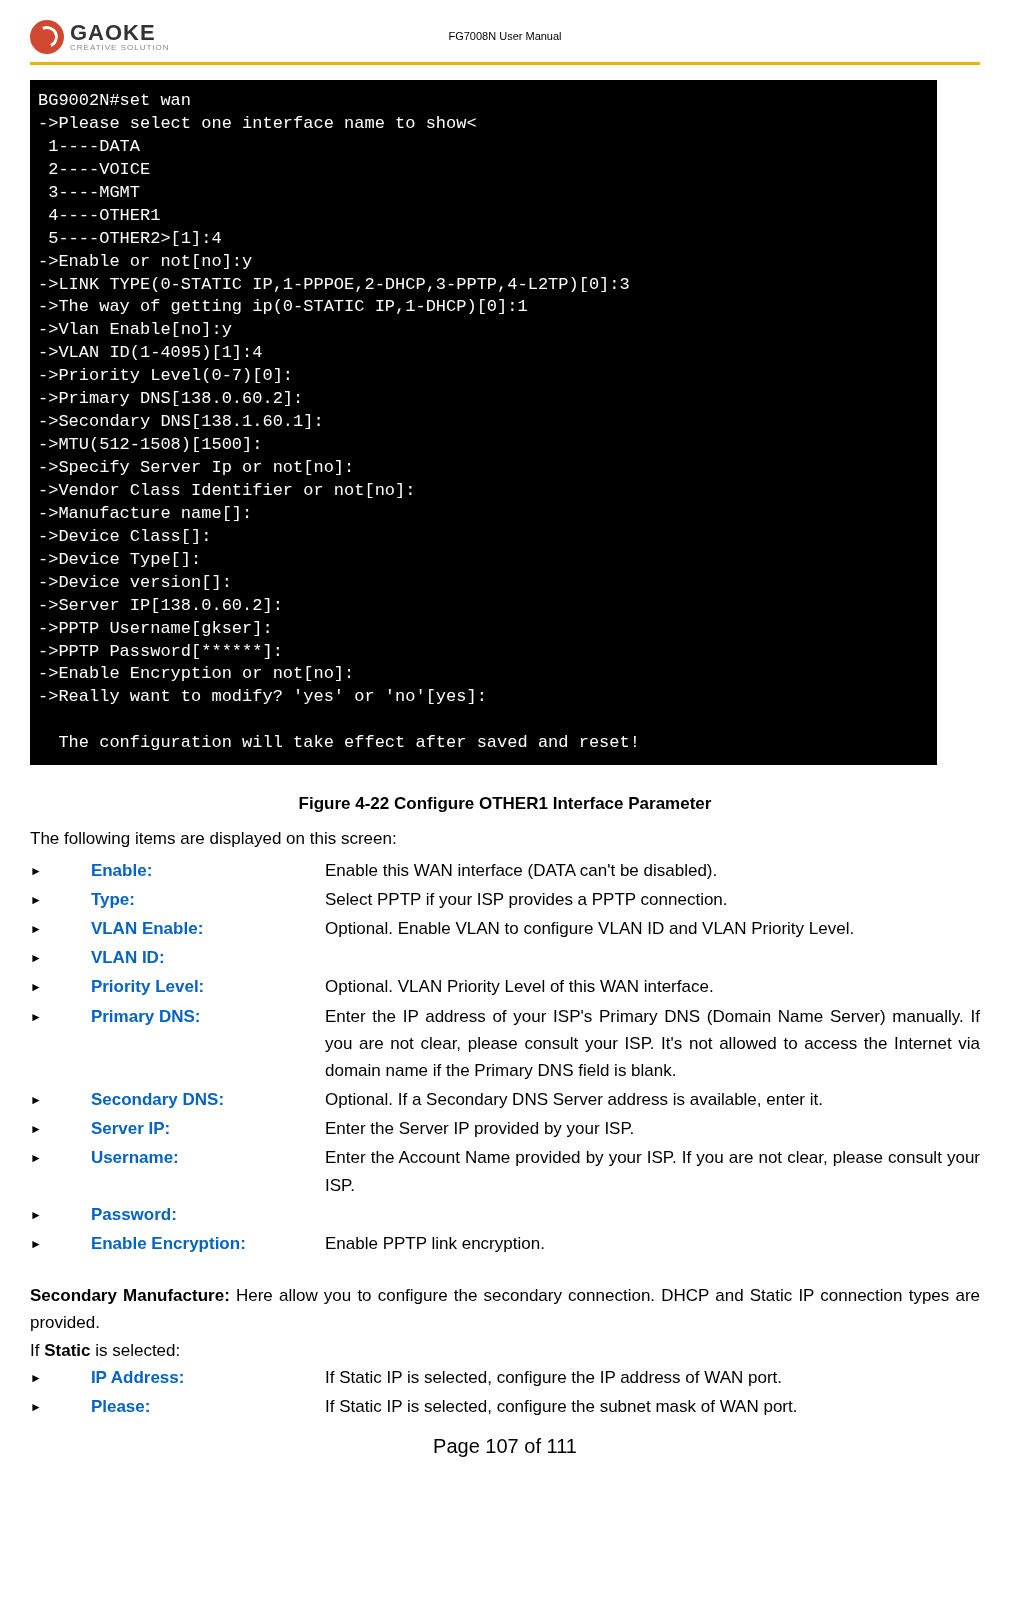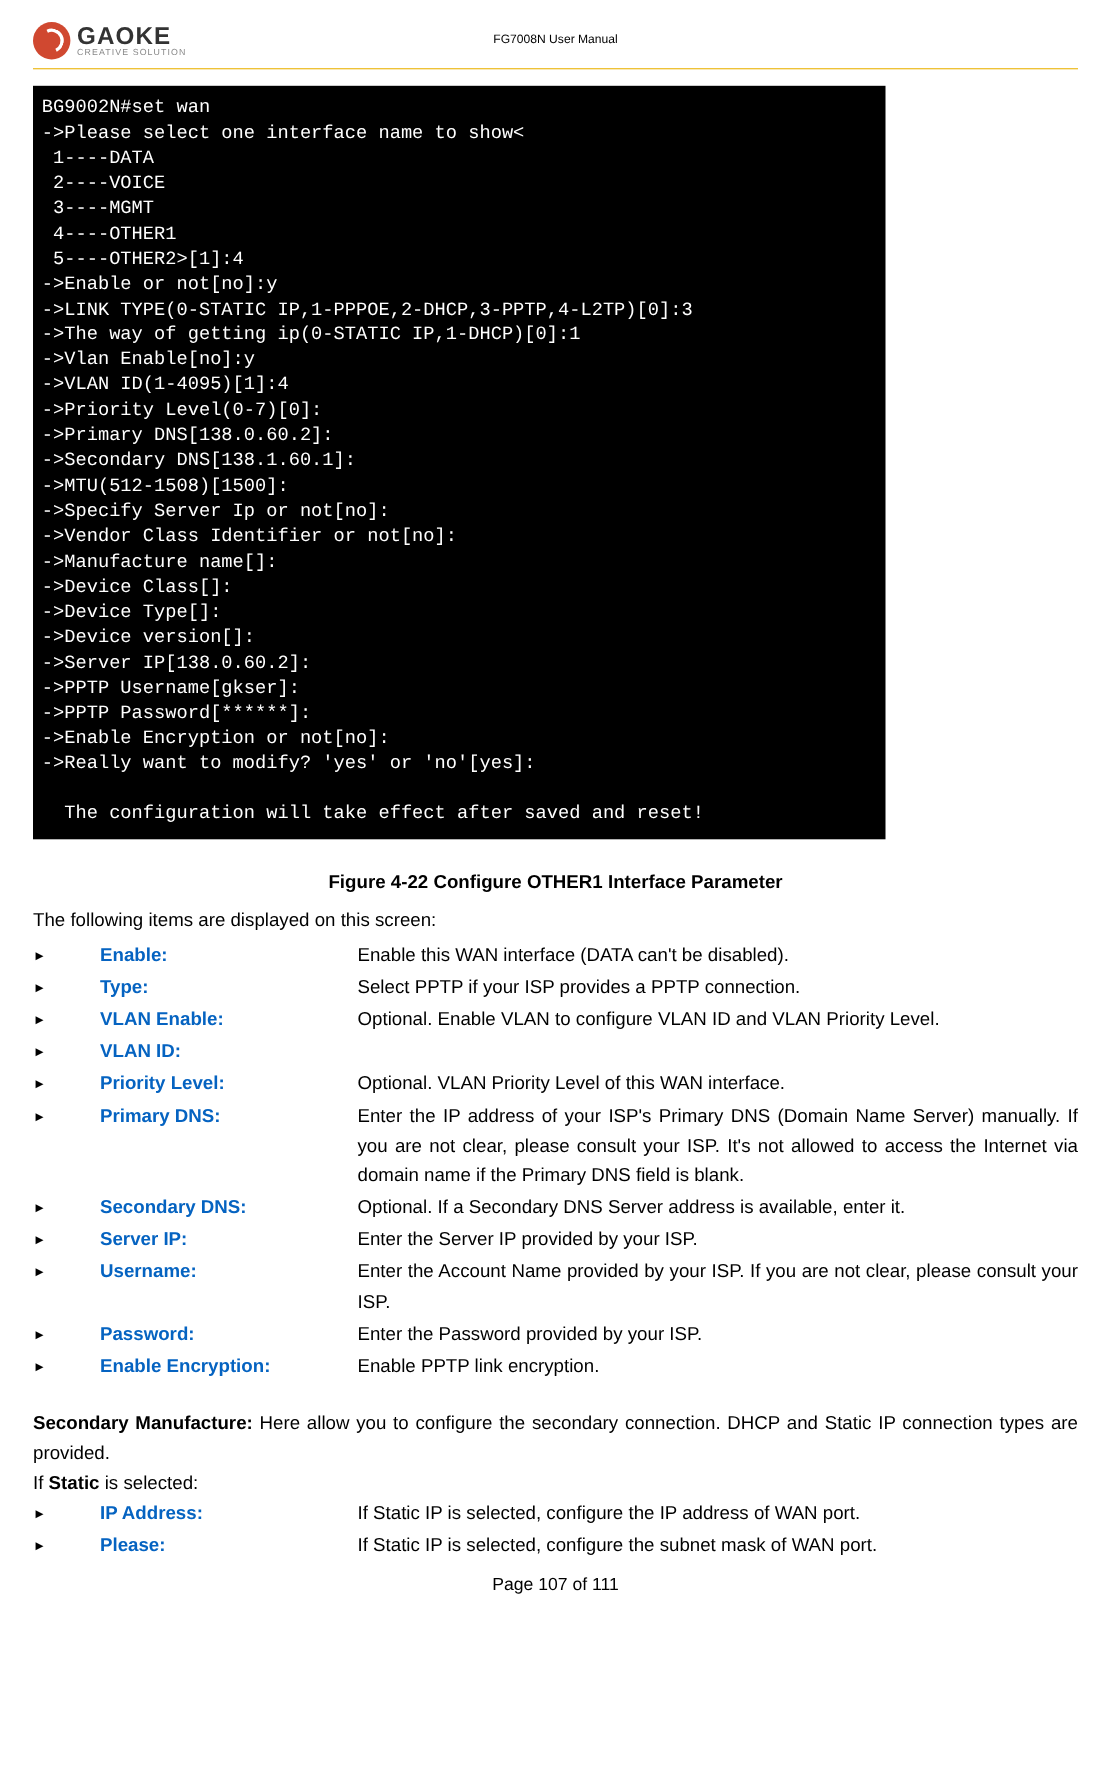"GAOKE" .header { border-bottom: 1px solid #eab308 -> 3px solid #eab308 }
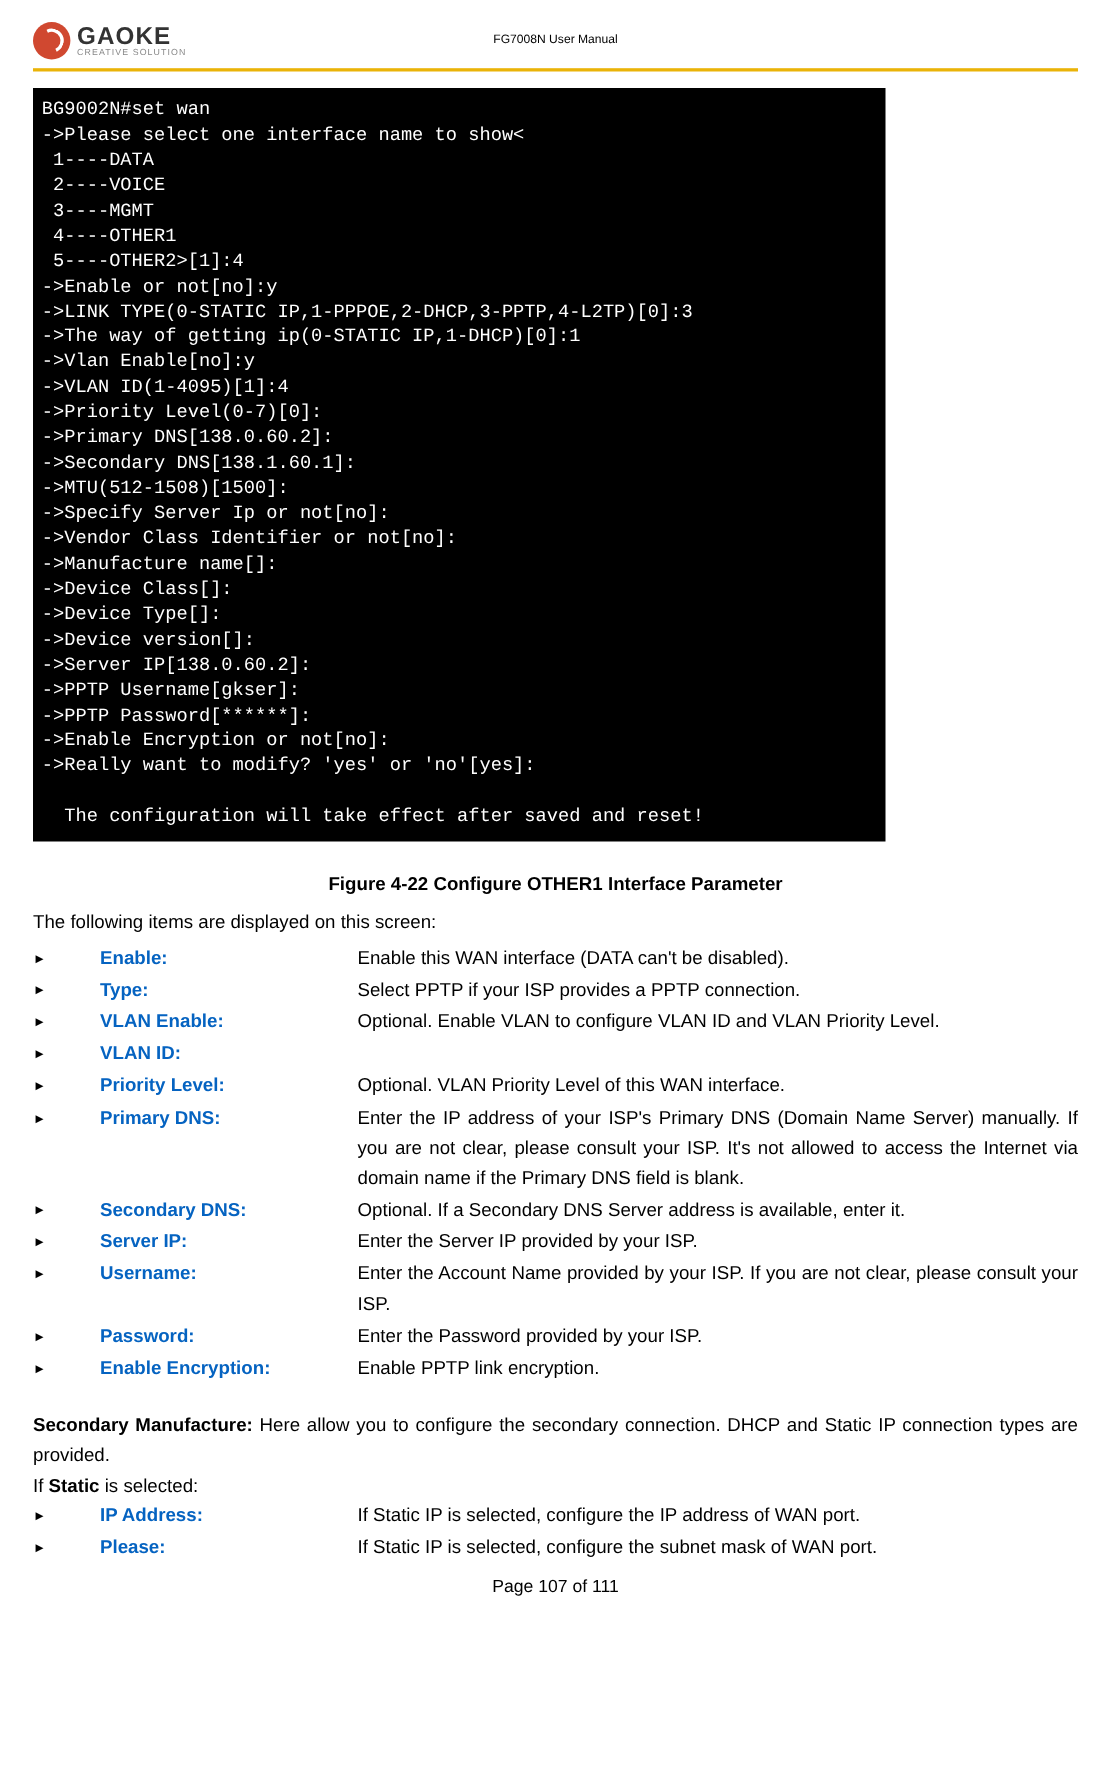"BG9002N#set wan" .terminal { width: 775px -> 907px }
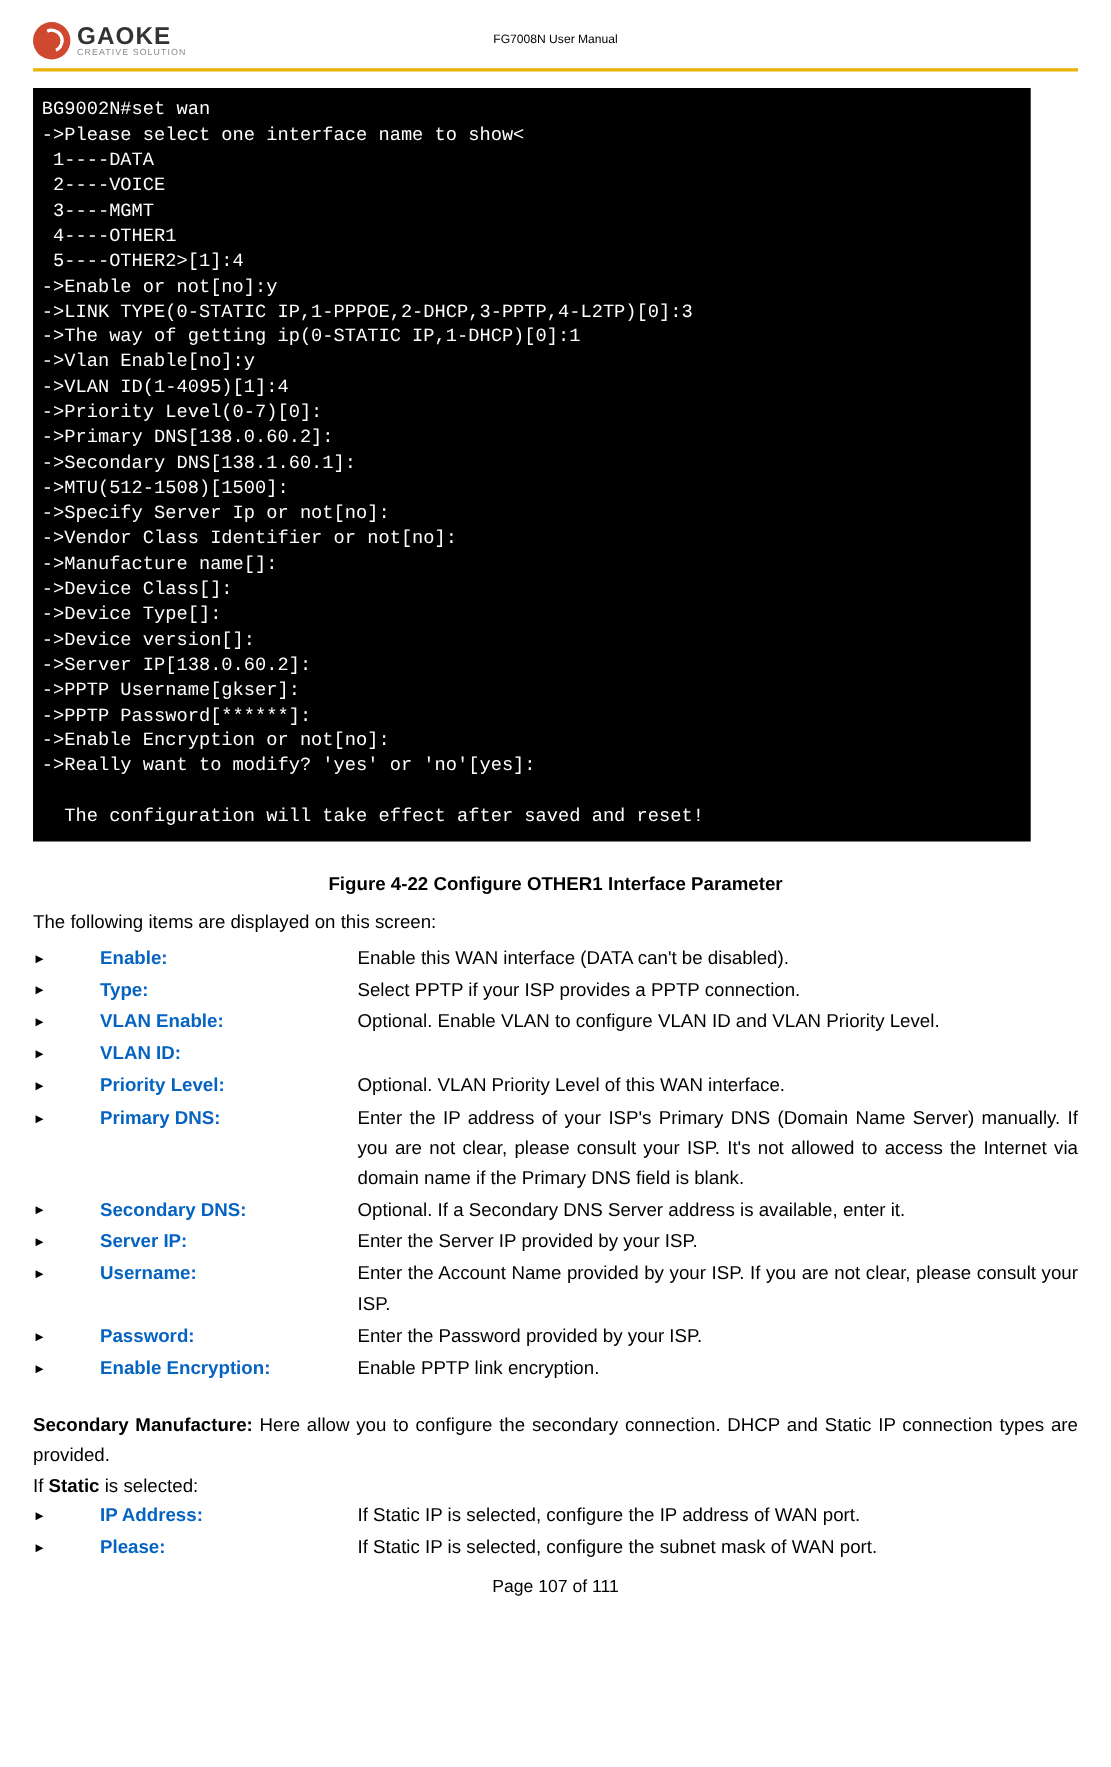"Enter the Password provided by" div.param-desc { html: <div>Enter the Password provided by your ISP.</div> -> none }
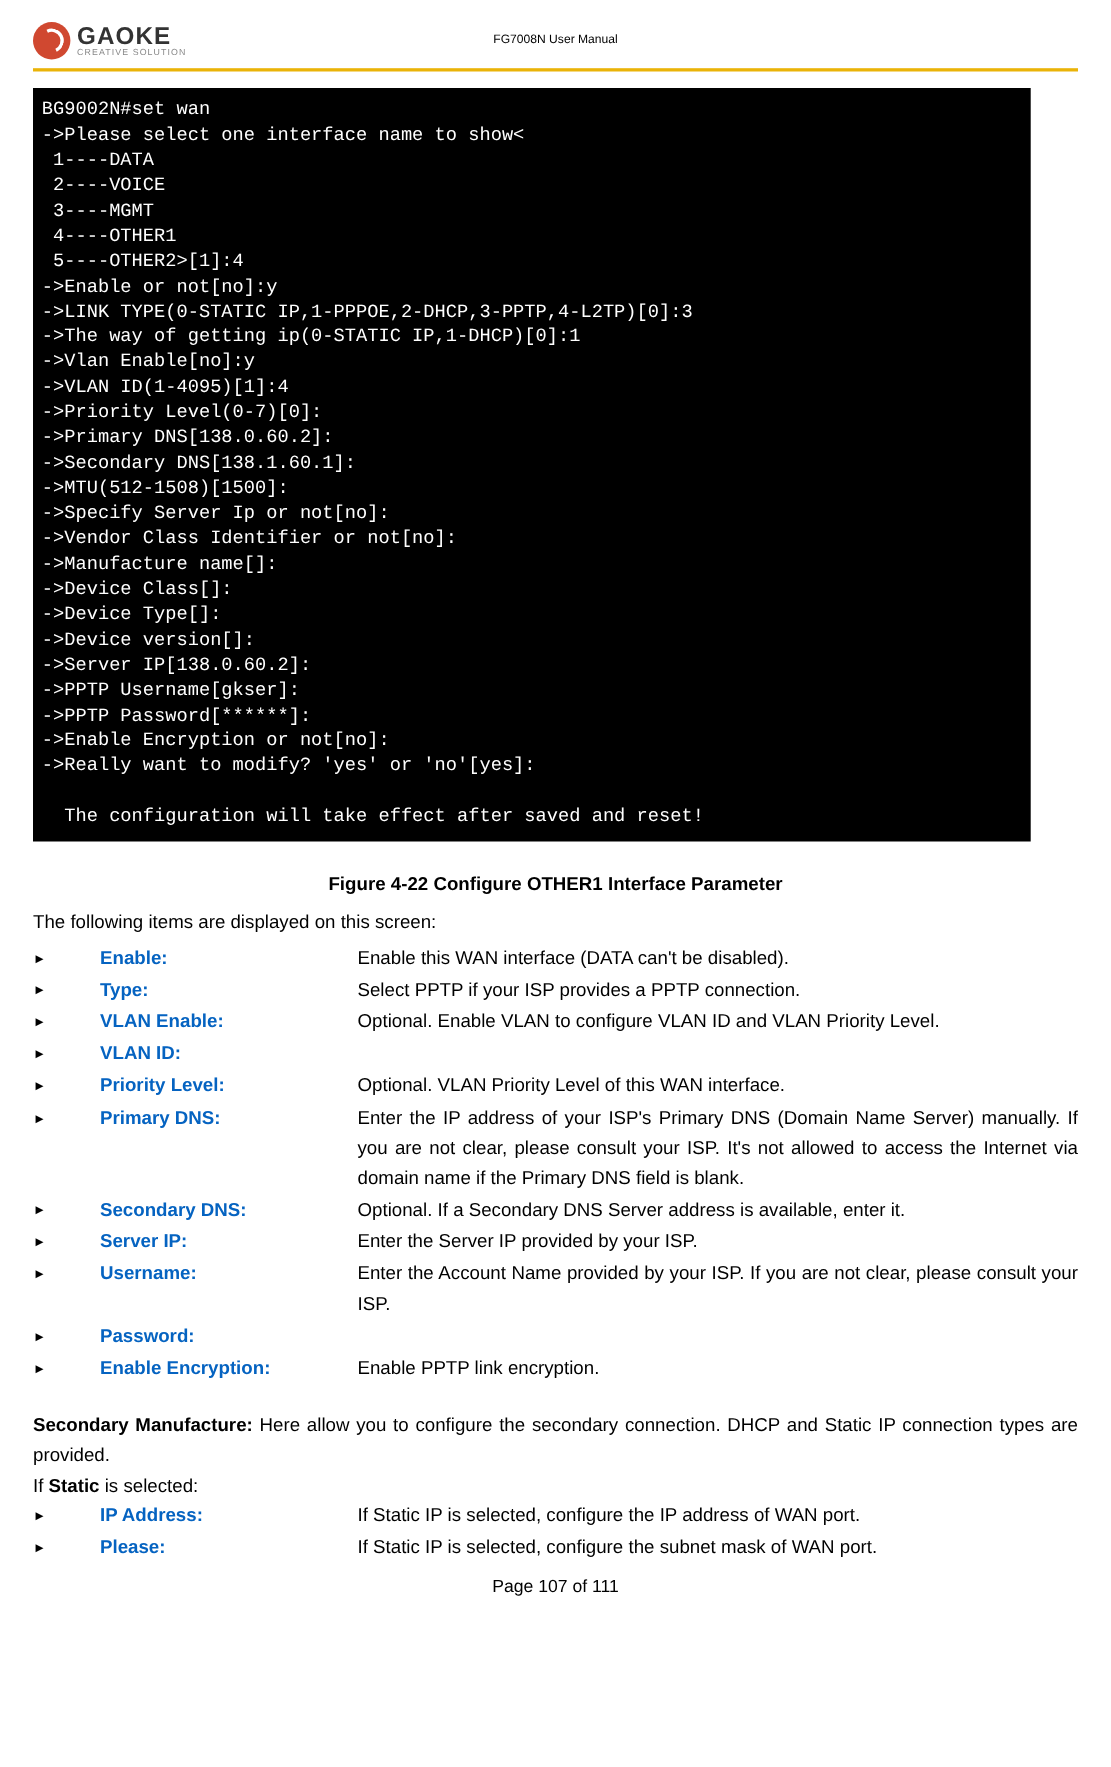"Page 107 of 111" .footer { font-size: 16px -> 20px }
